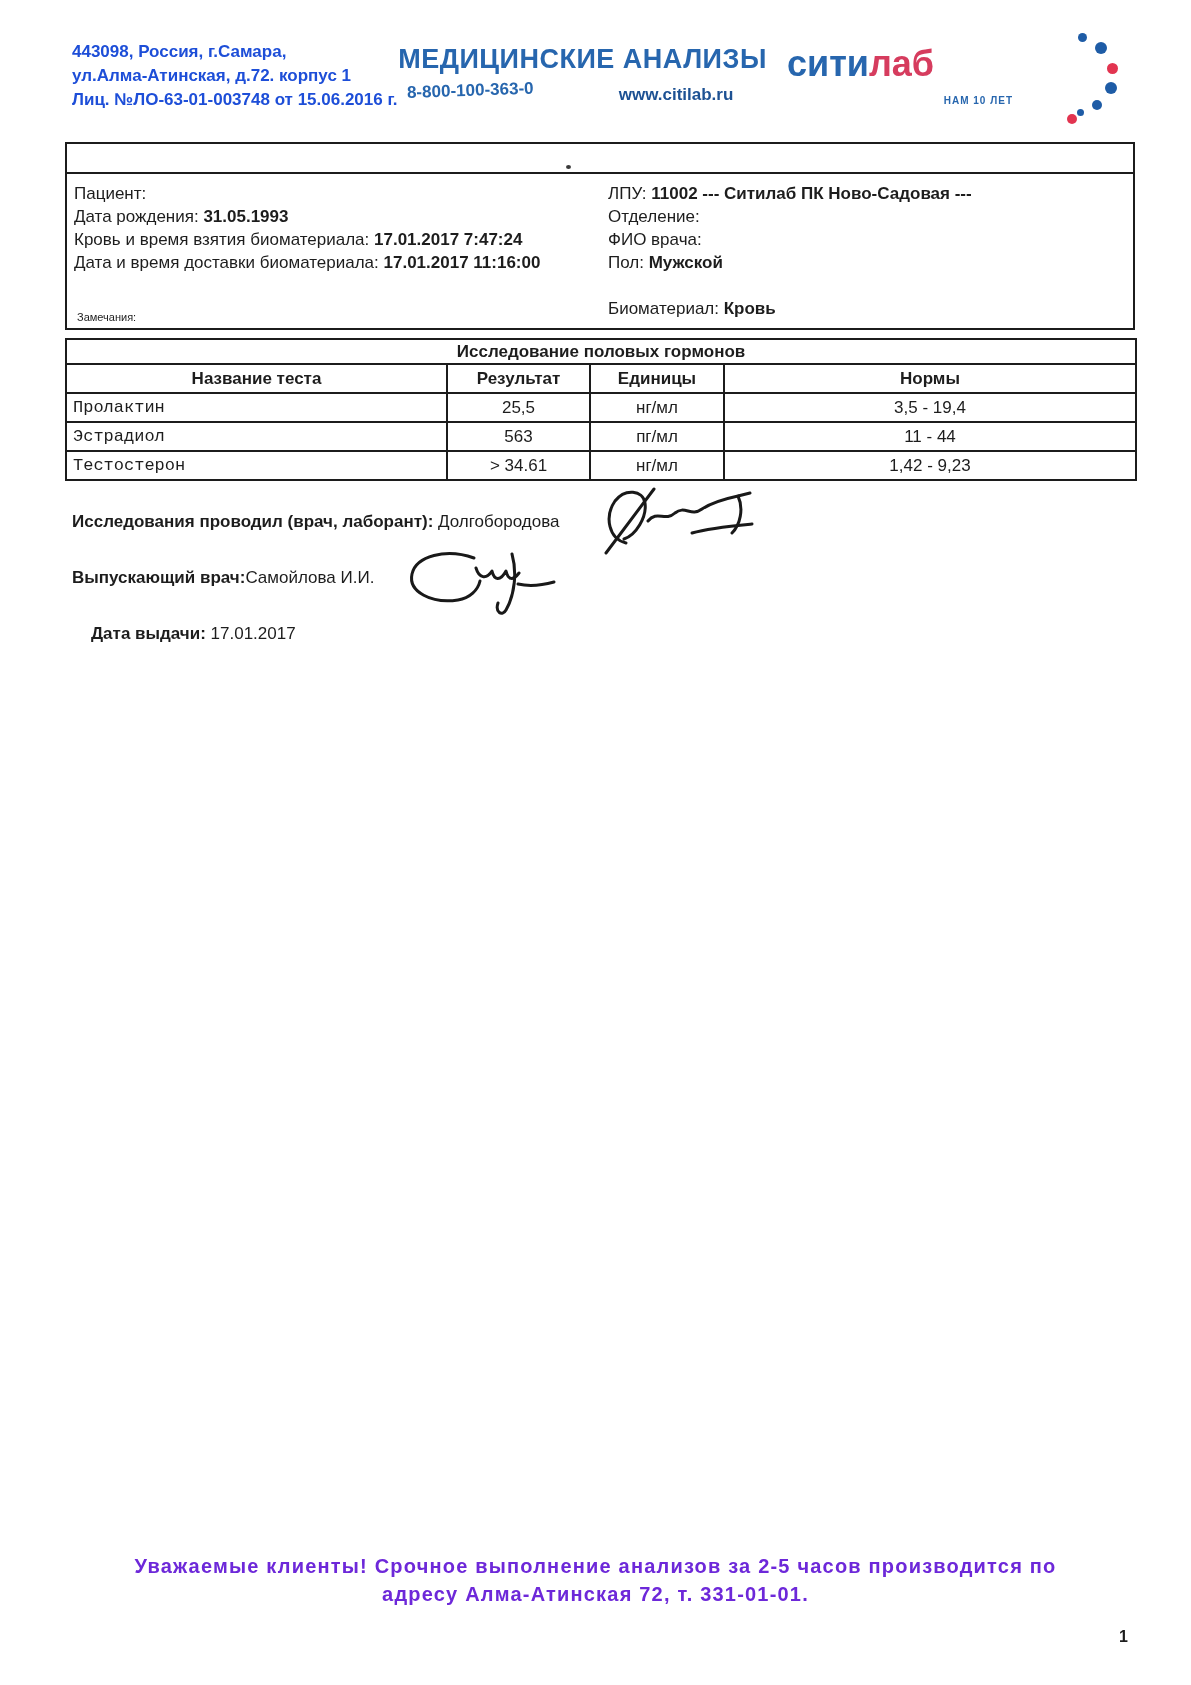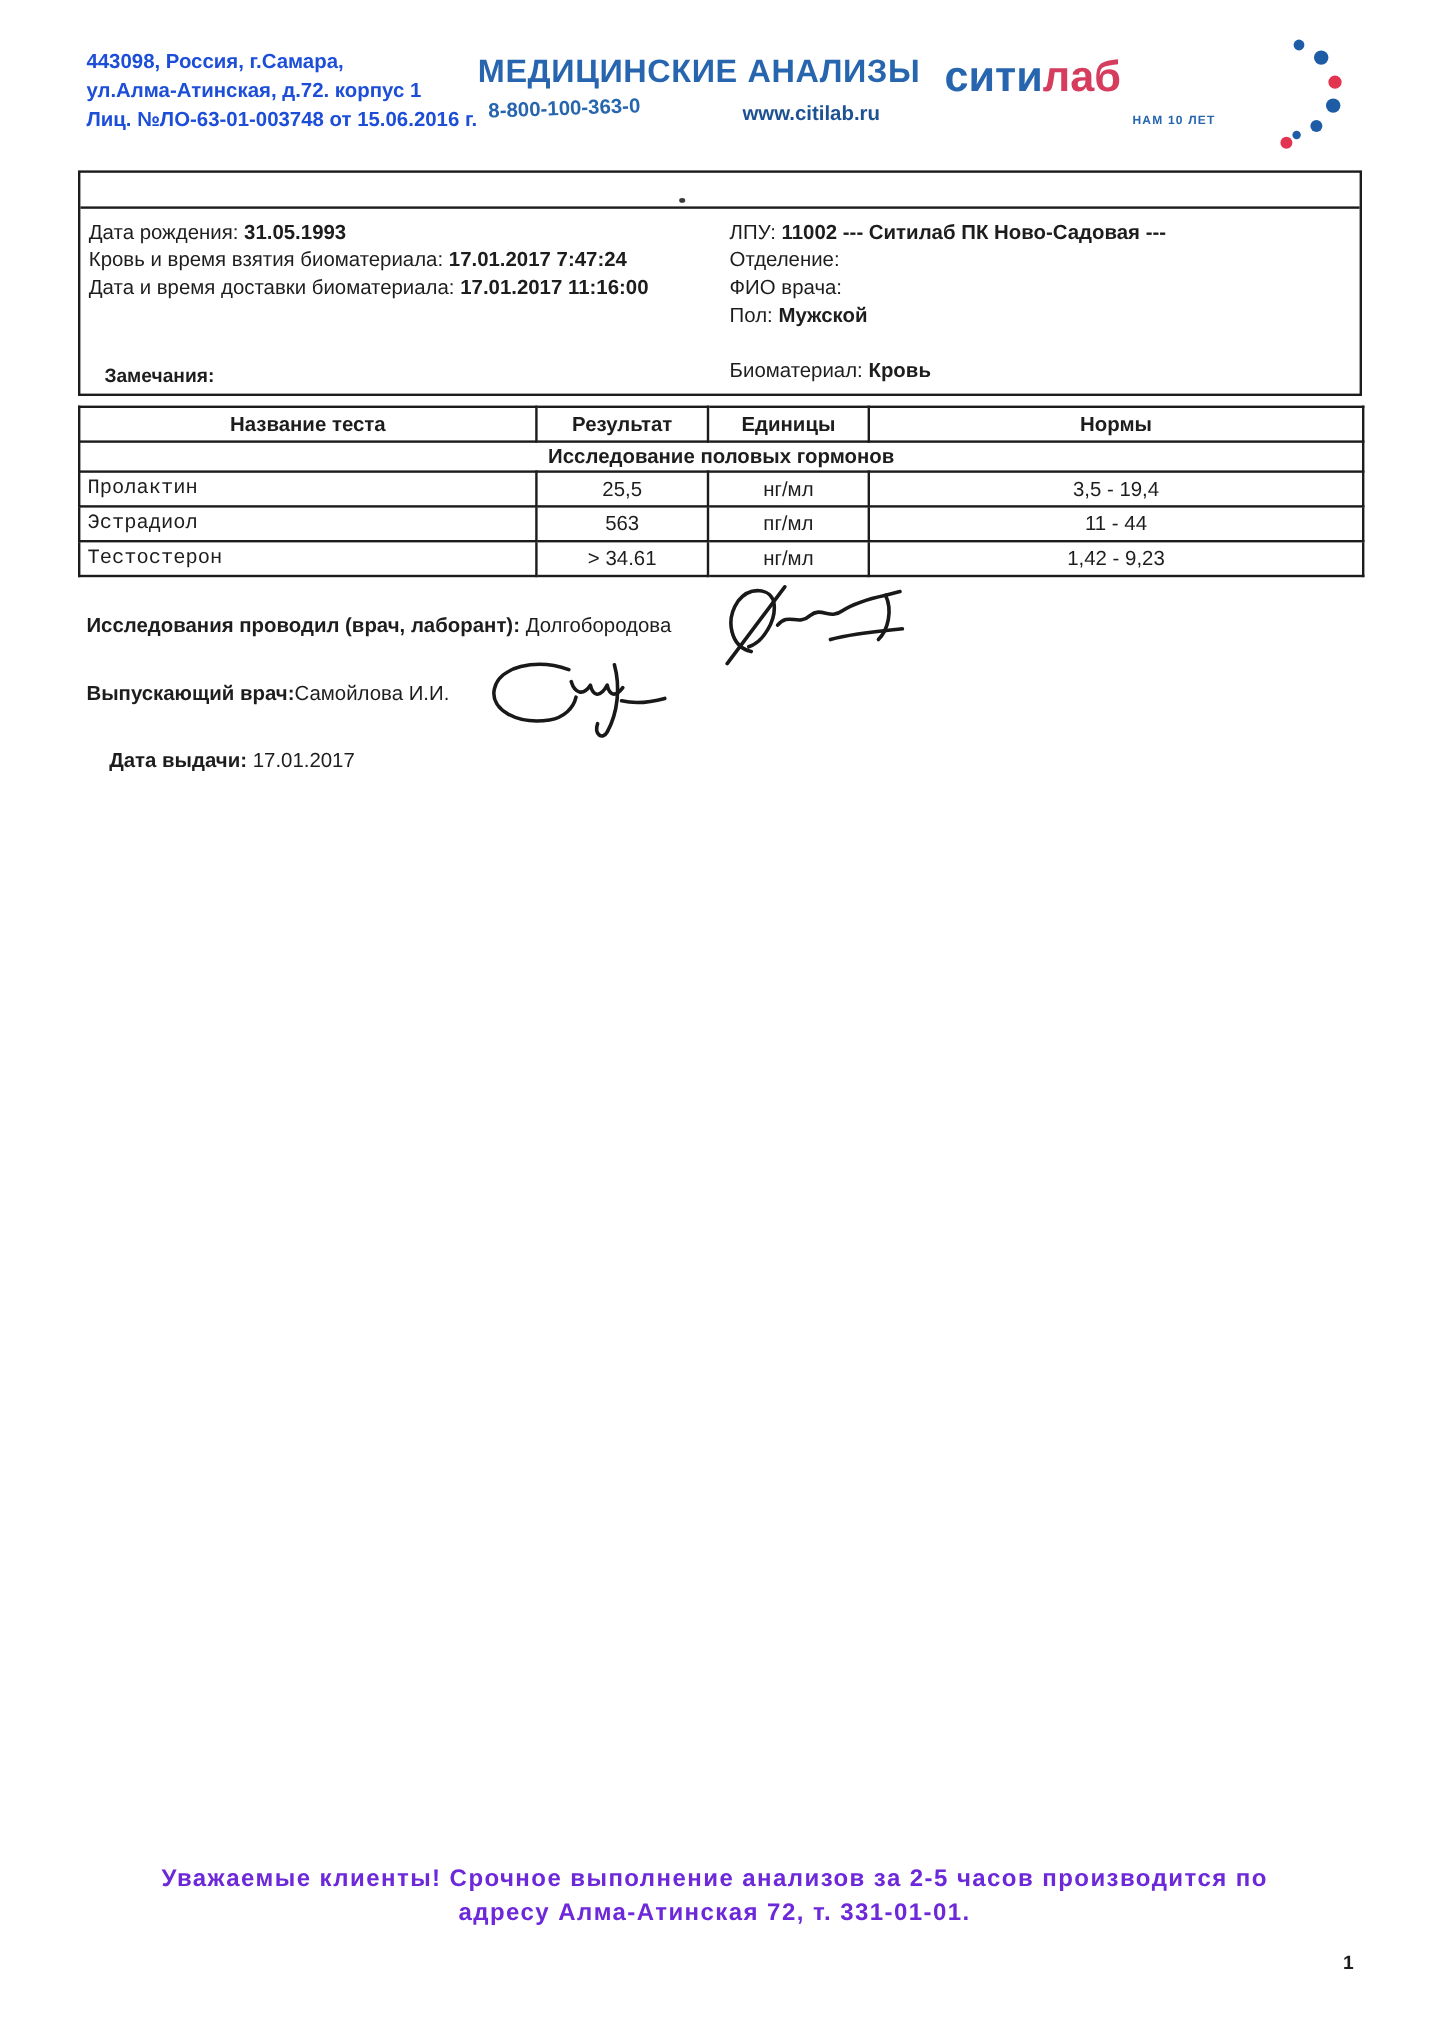"Пациент:" div.pline { html: none -> <div> <span>Пациент:</span> <b></b> </div> }
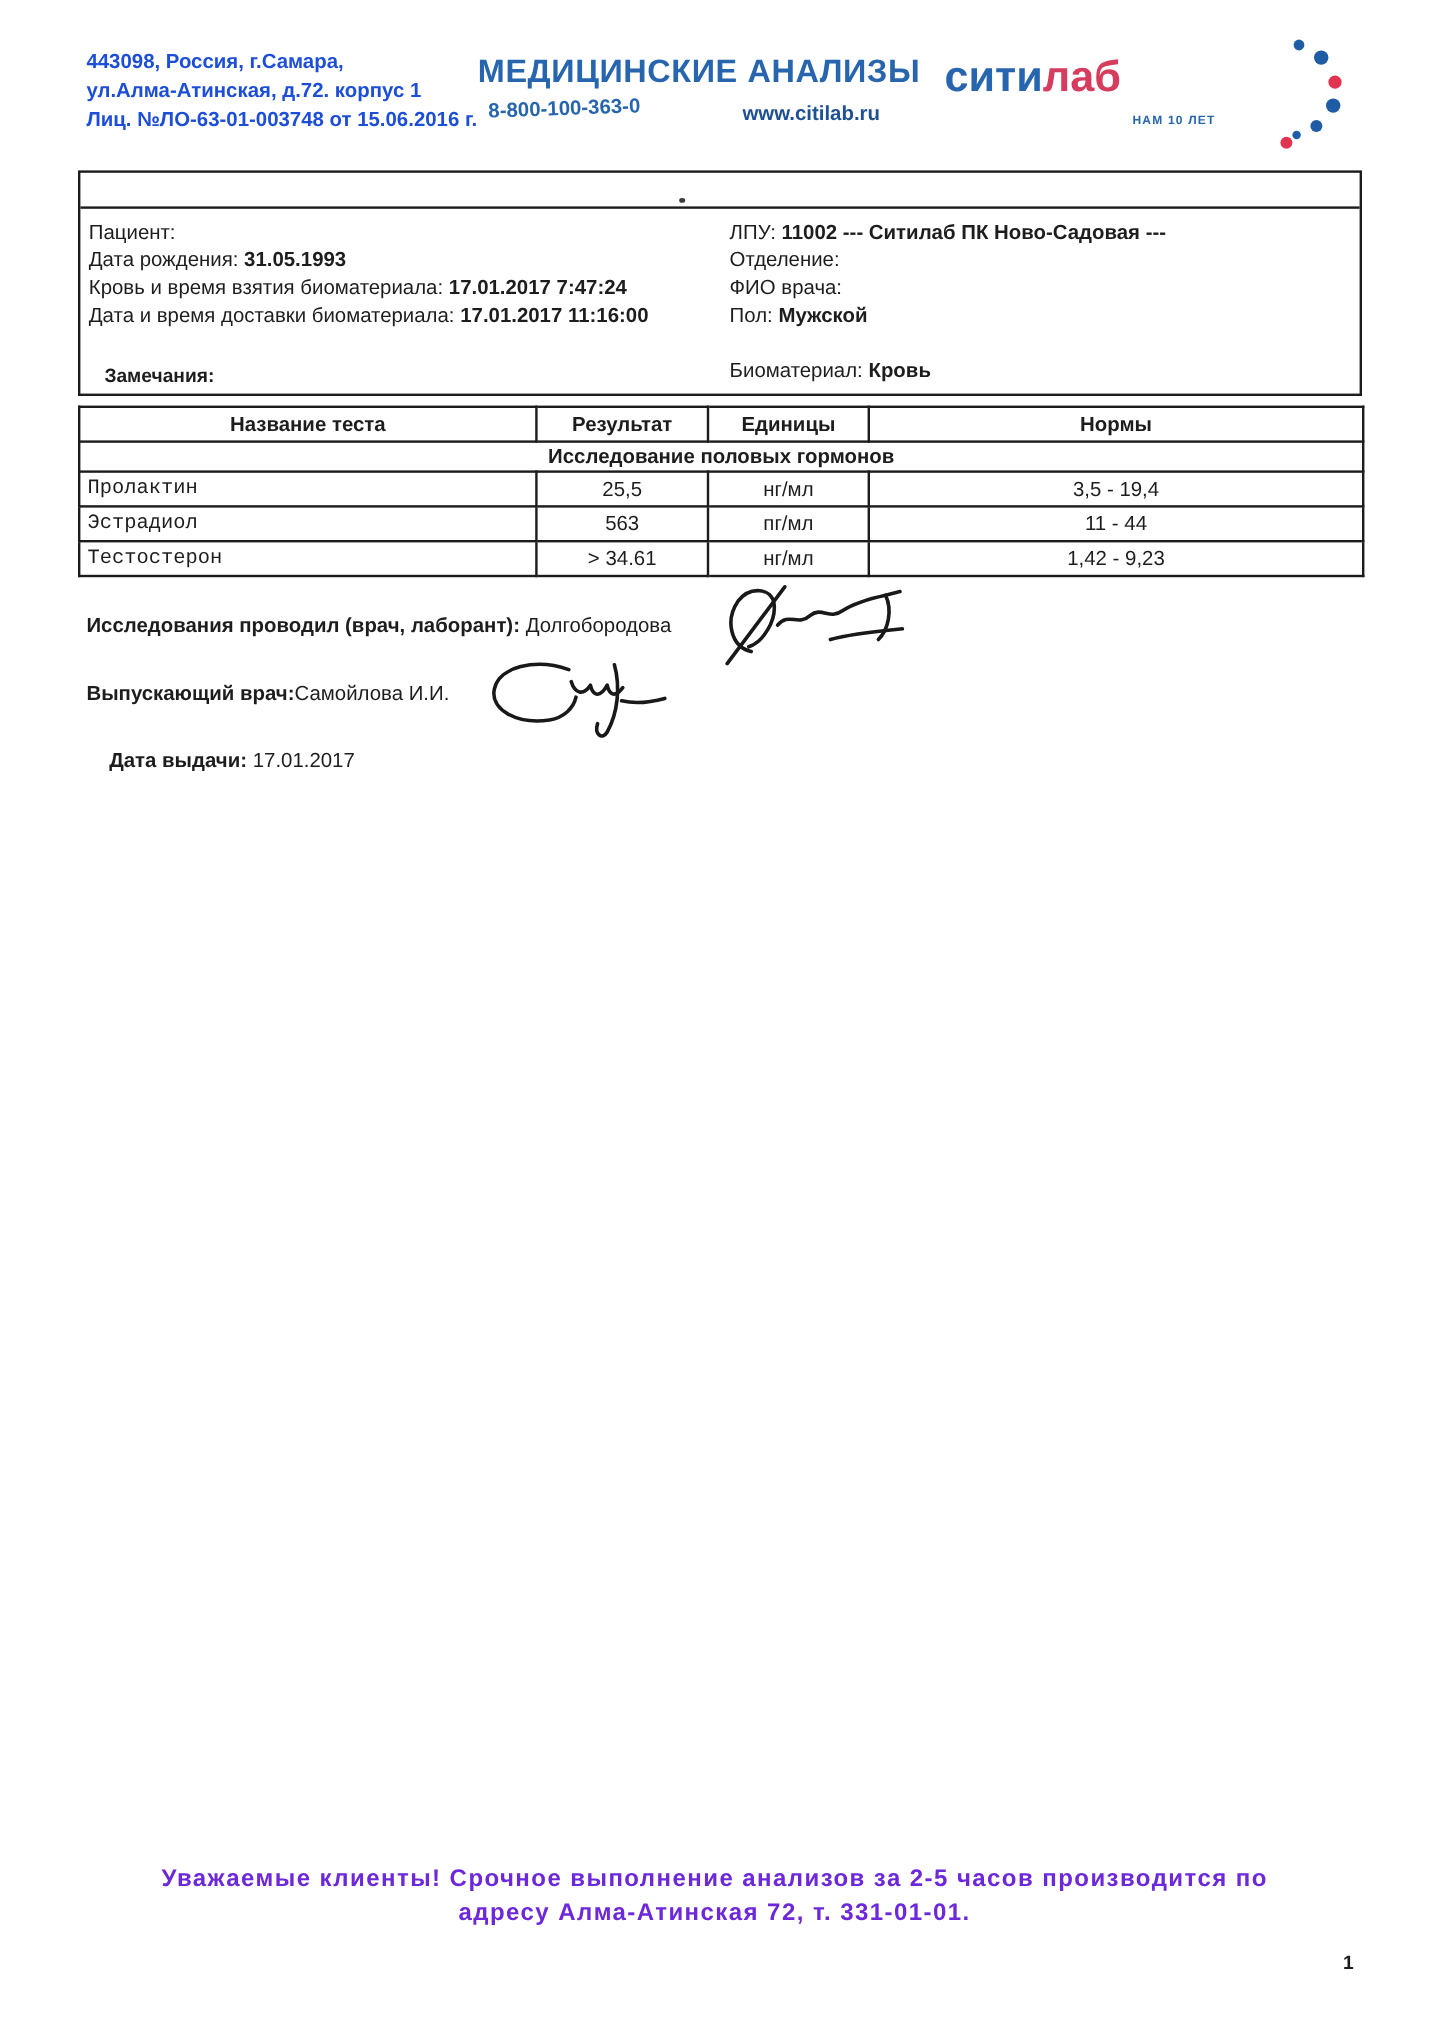"Замечания:" .remarks { font-size: 16px -> 11px; font-weight: bold -> none; left: 20px -> 10px }
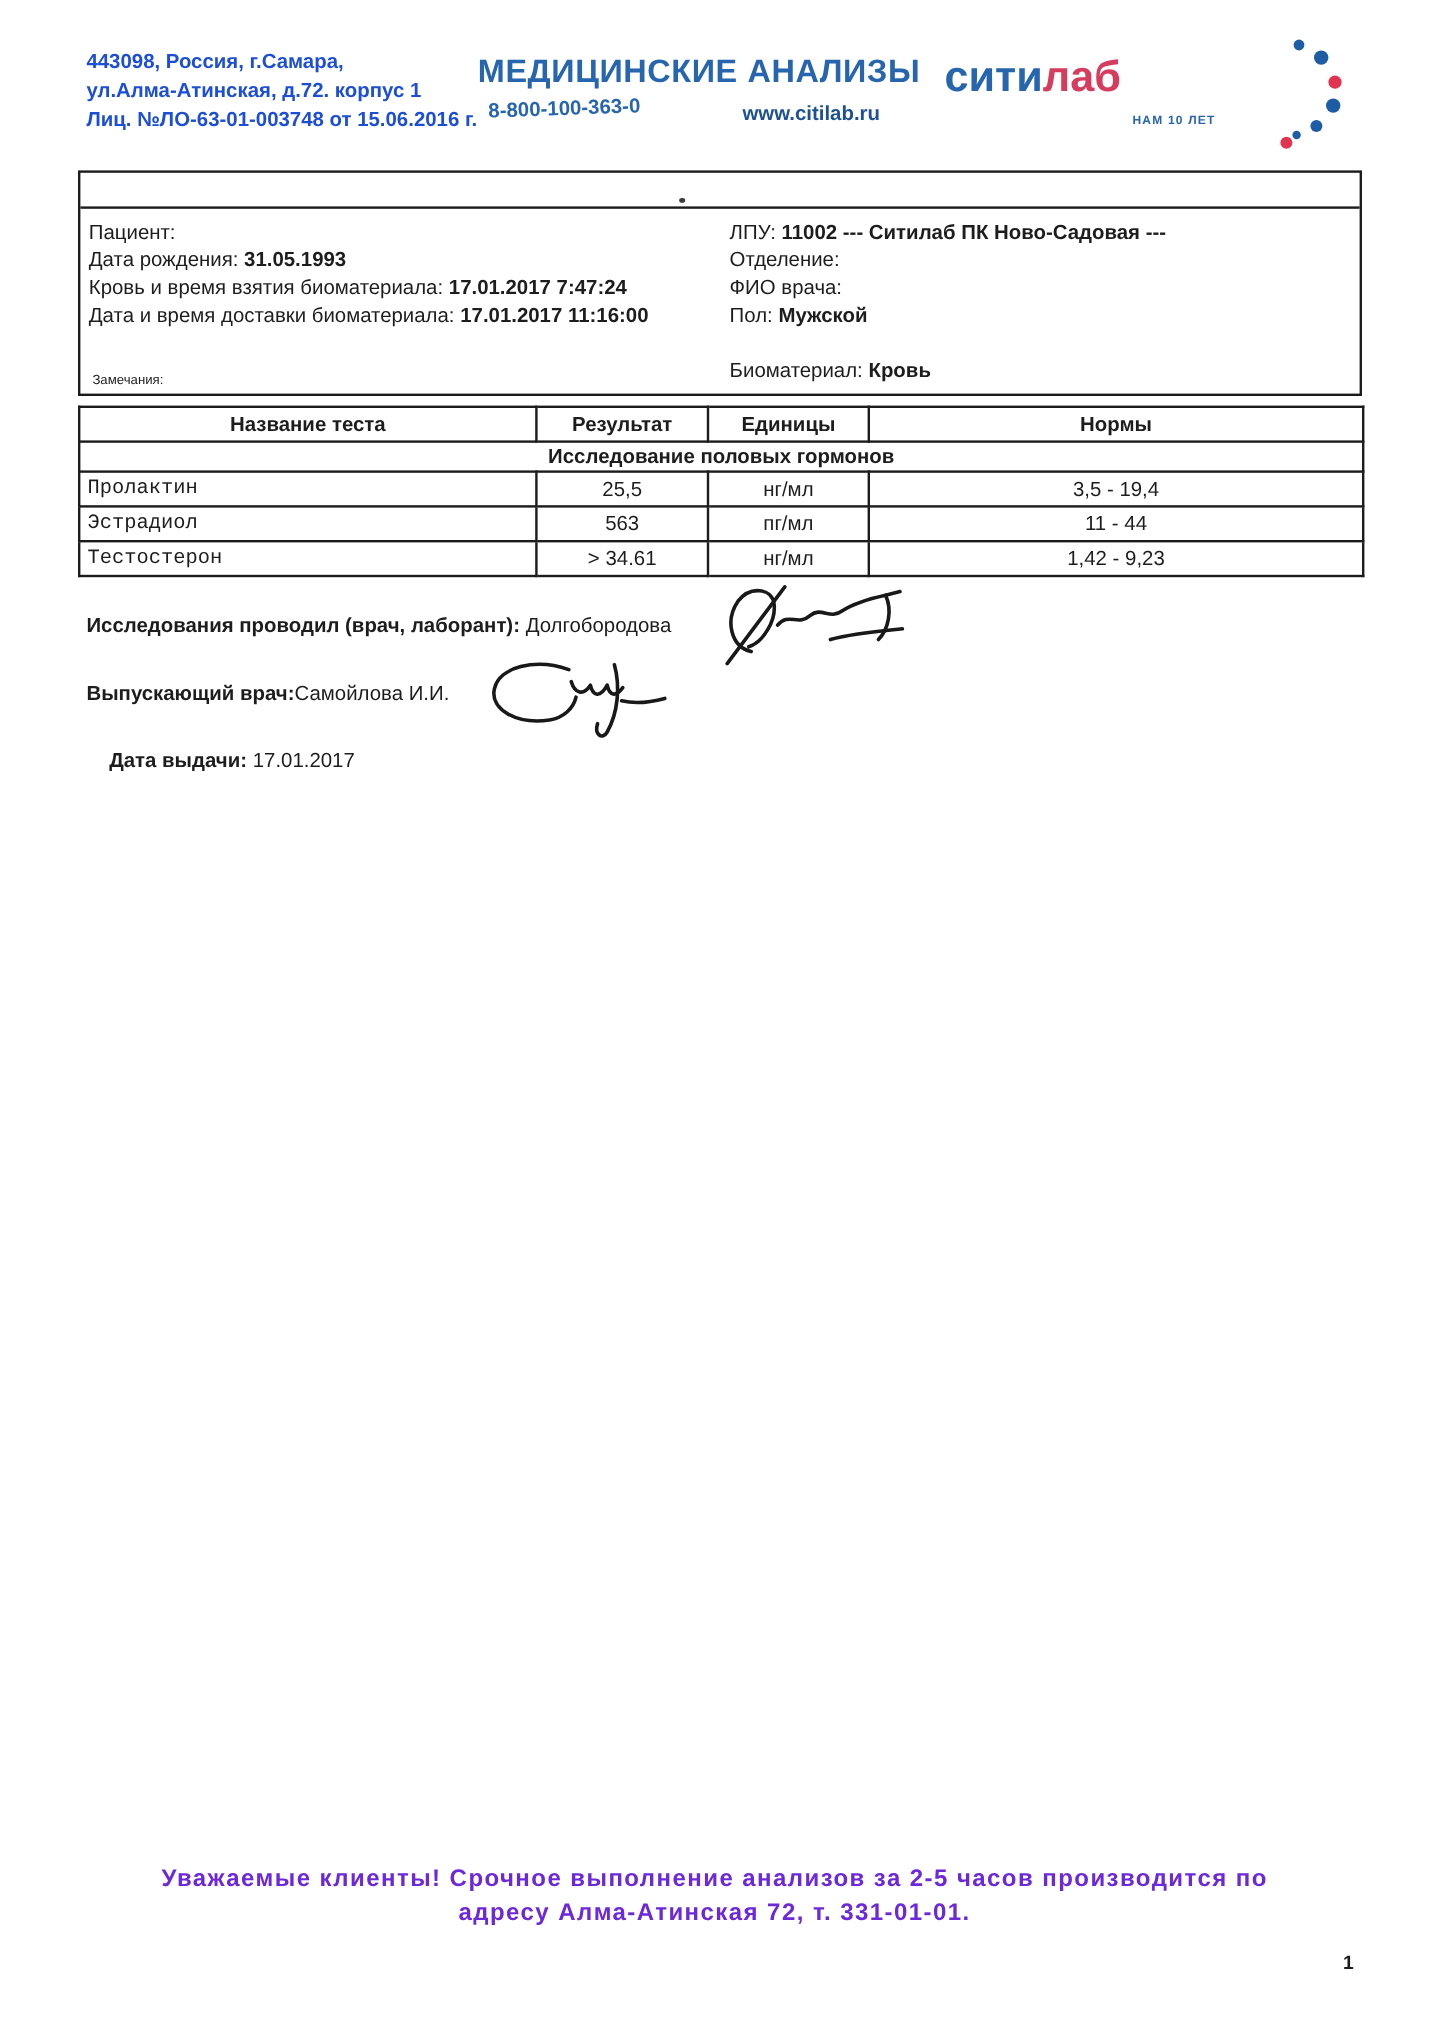"Название теста" tr { order: before "Исследование половых гормонов" -> after "Исследование половых гормонов" }
